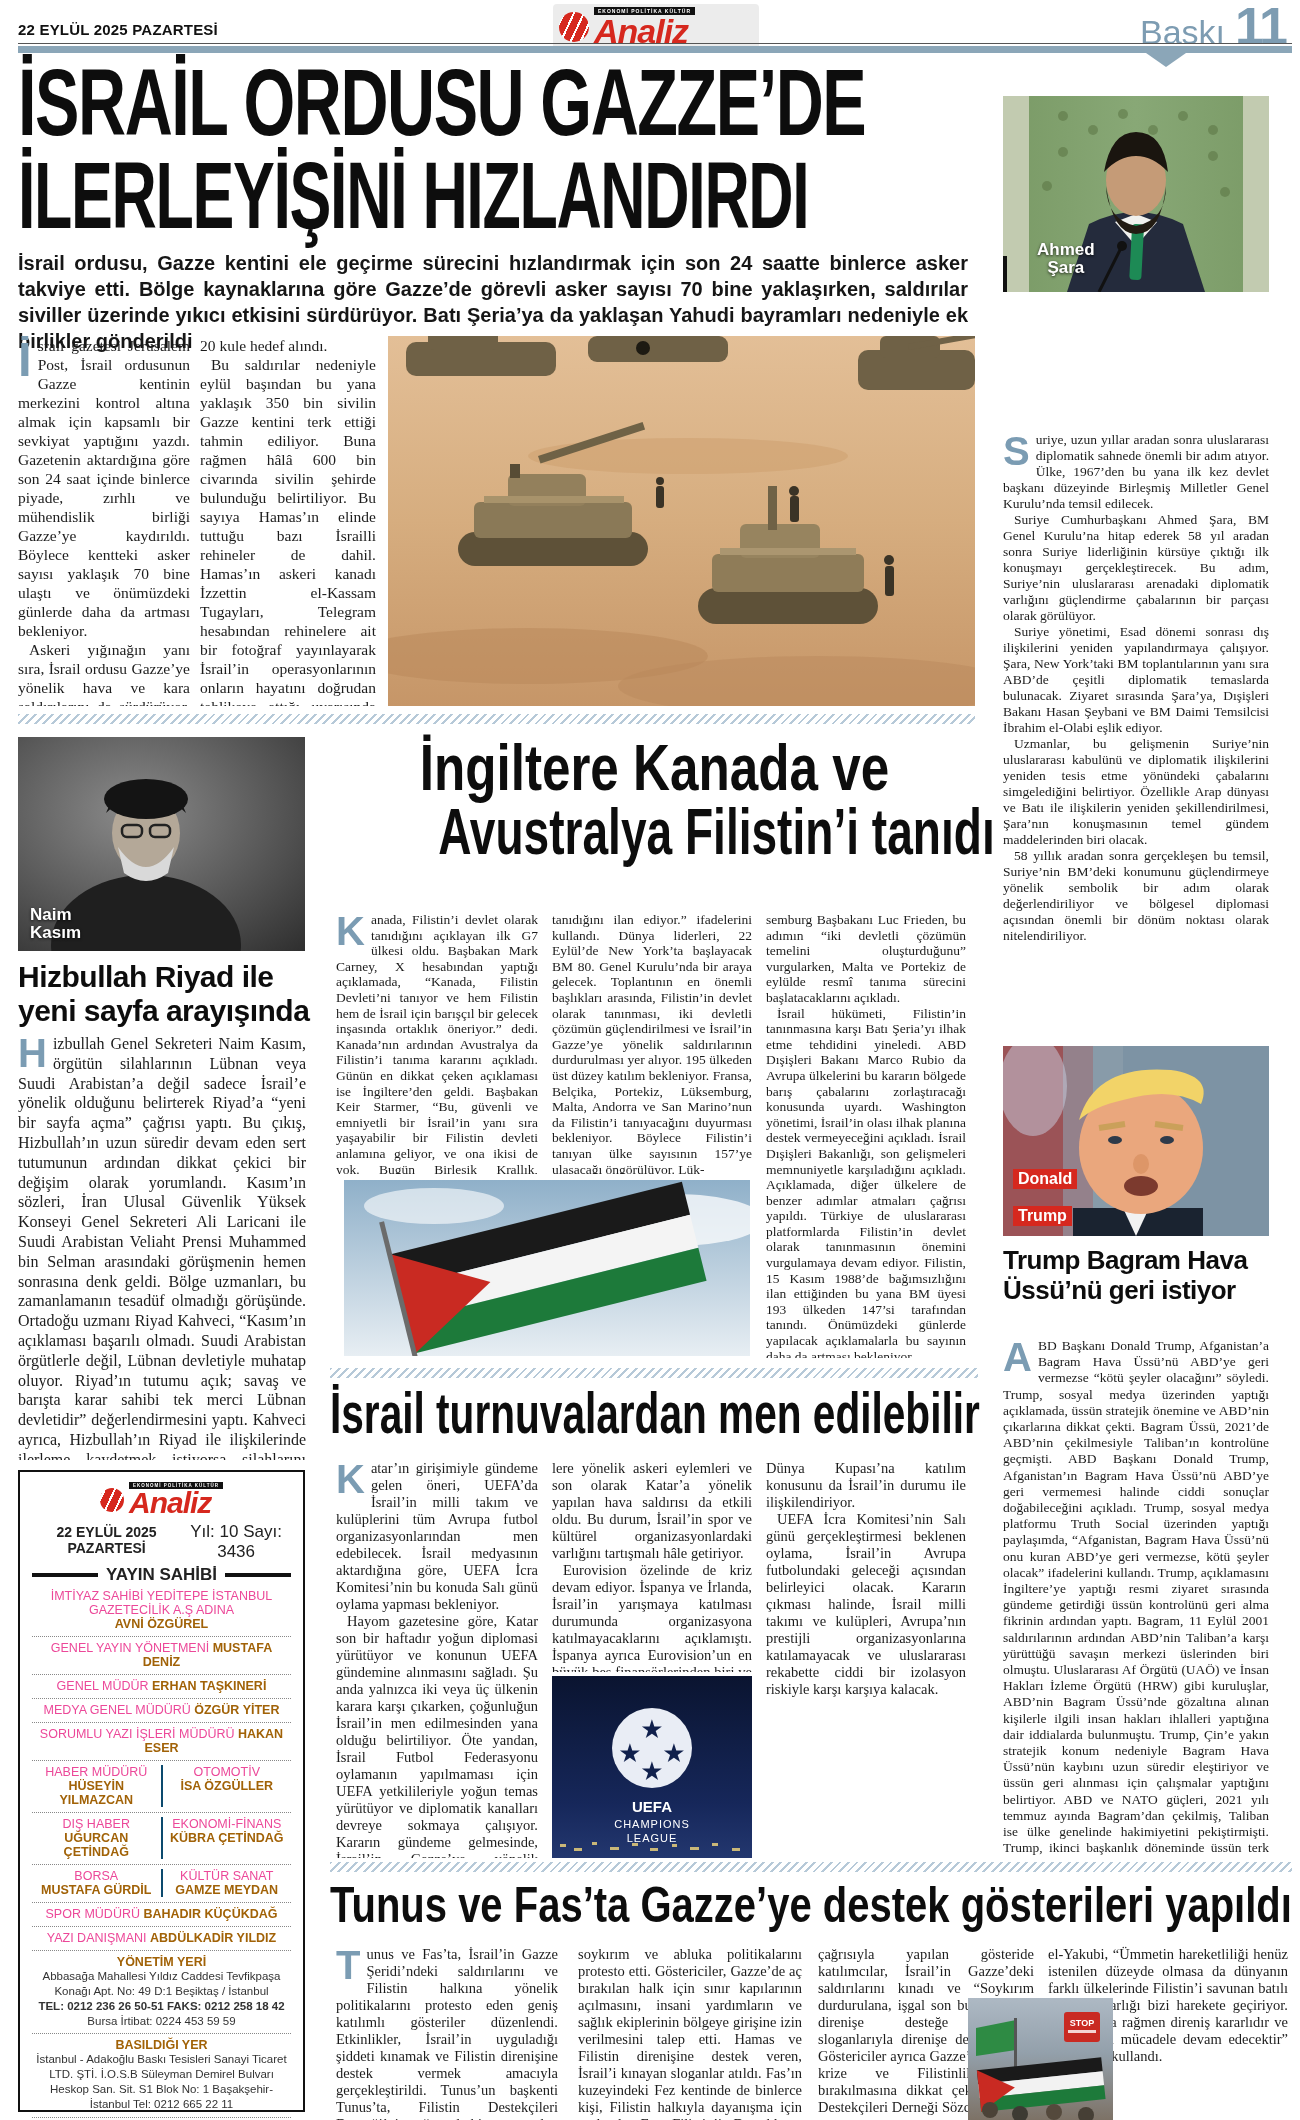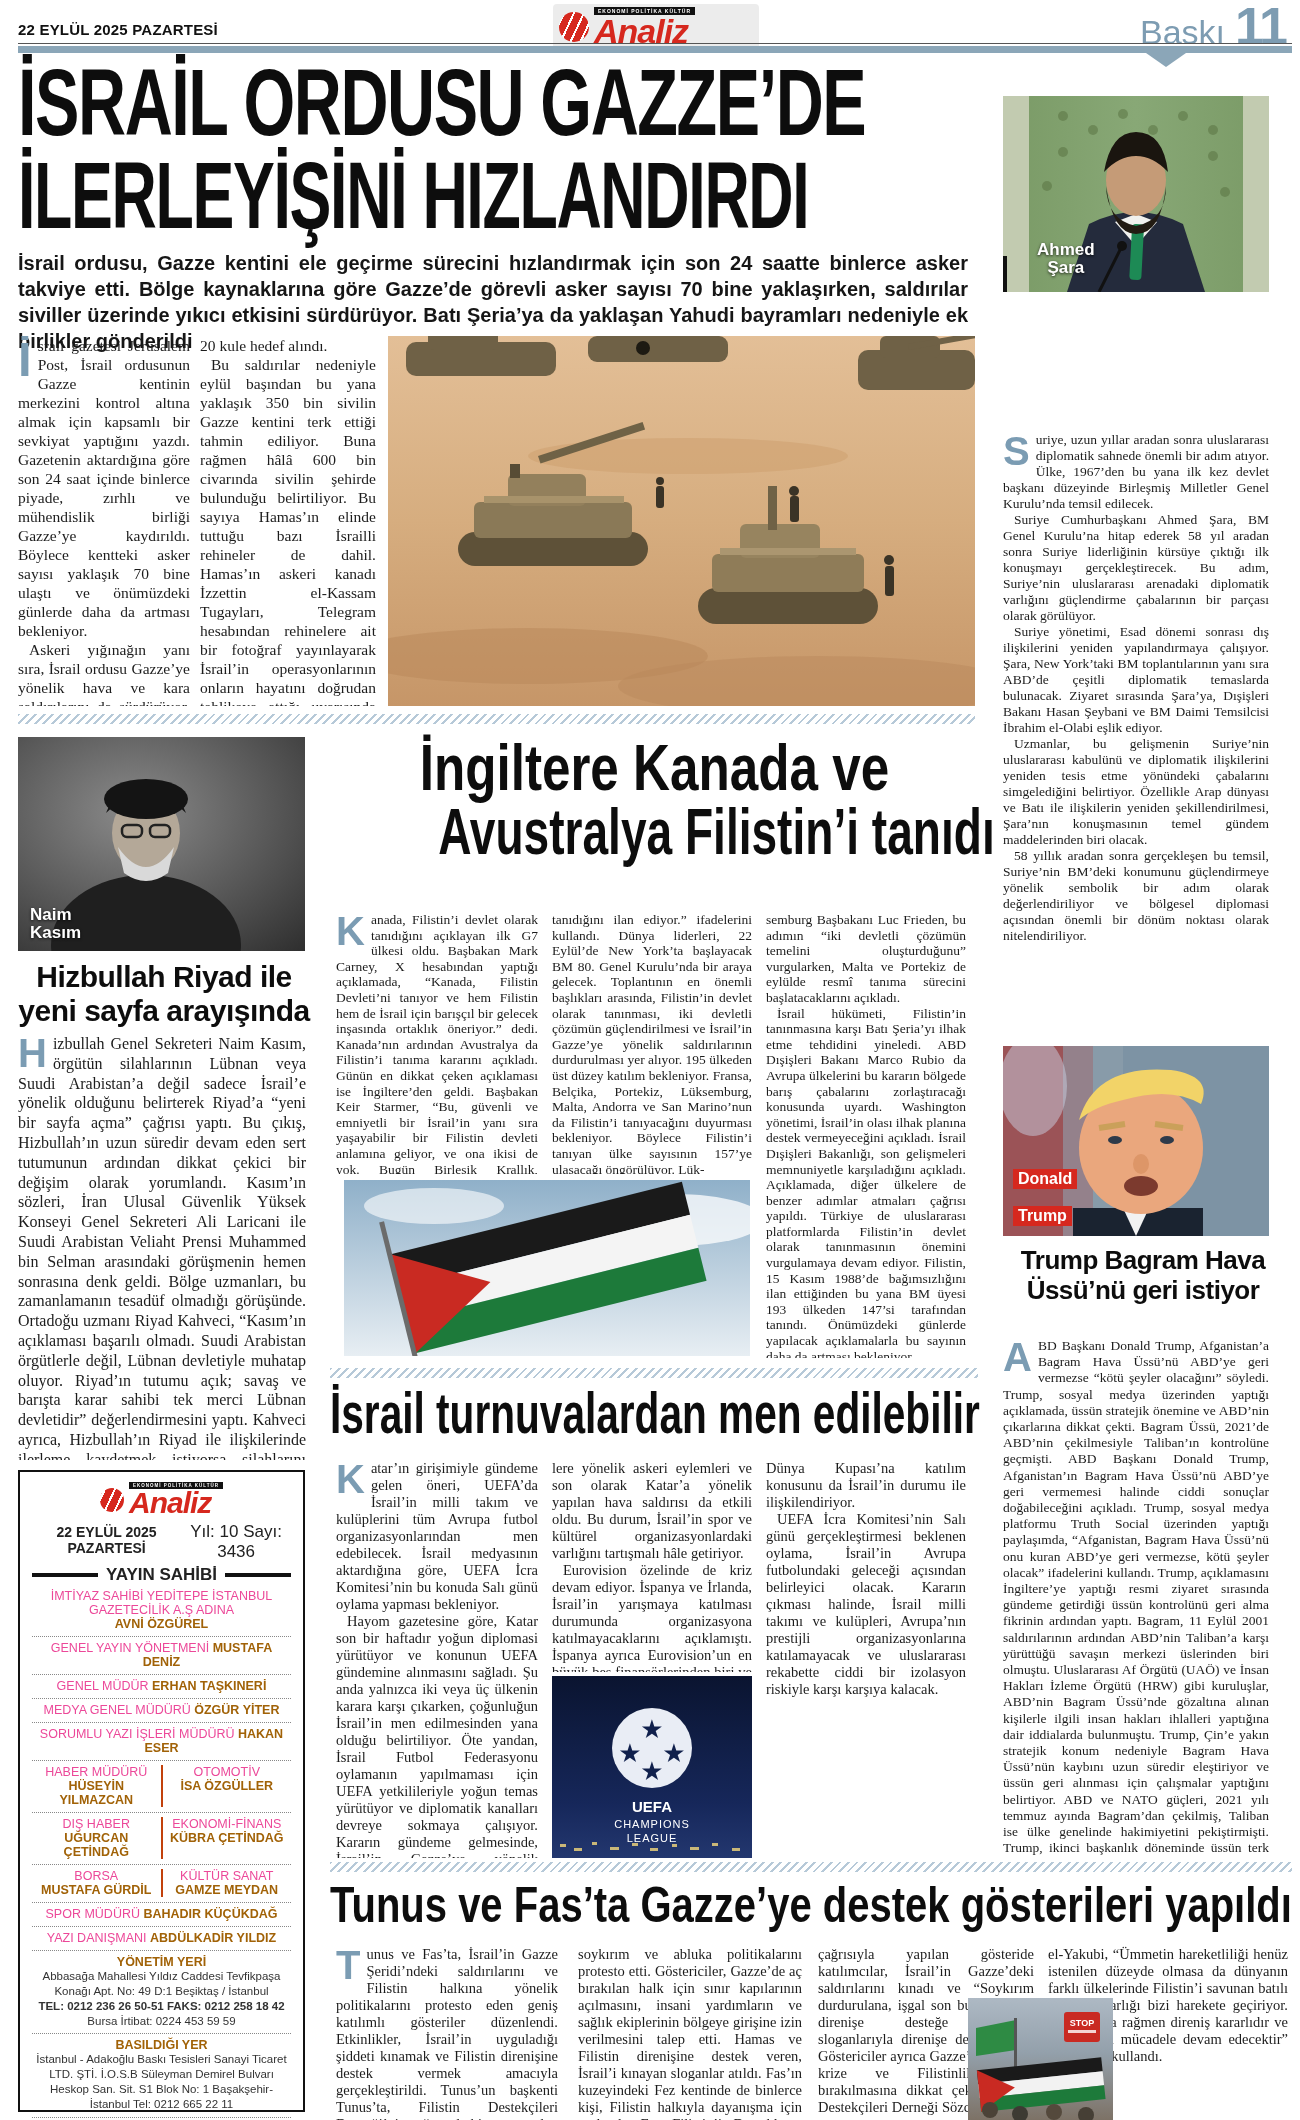"İSRAİL ORDUSU GAZZE’DE" .hl { text-align: center -> none }
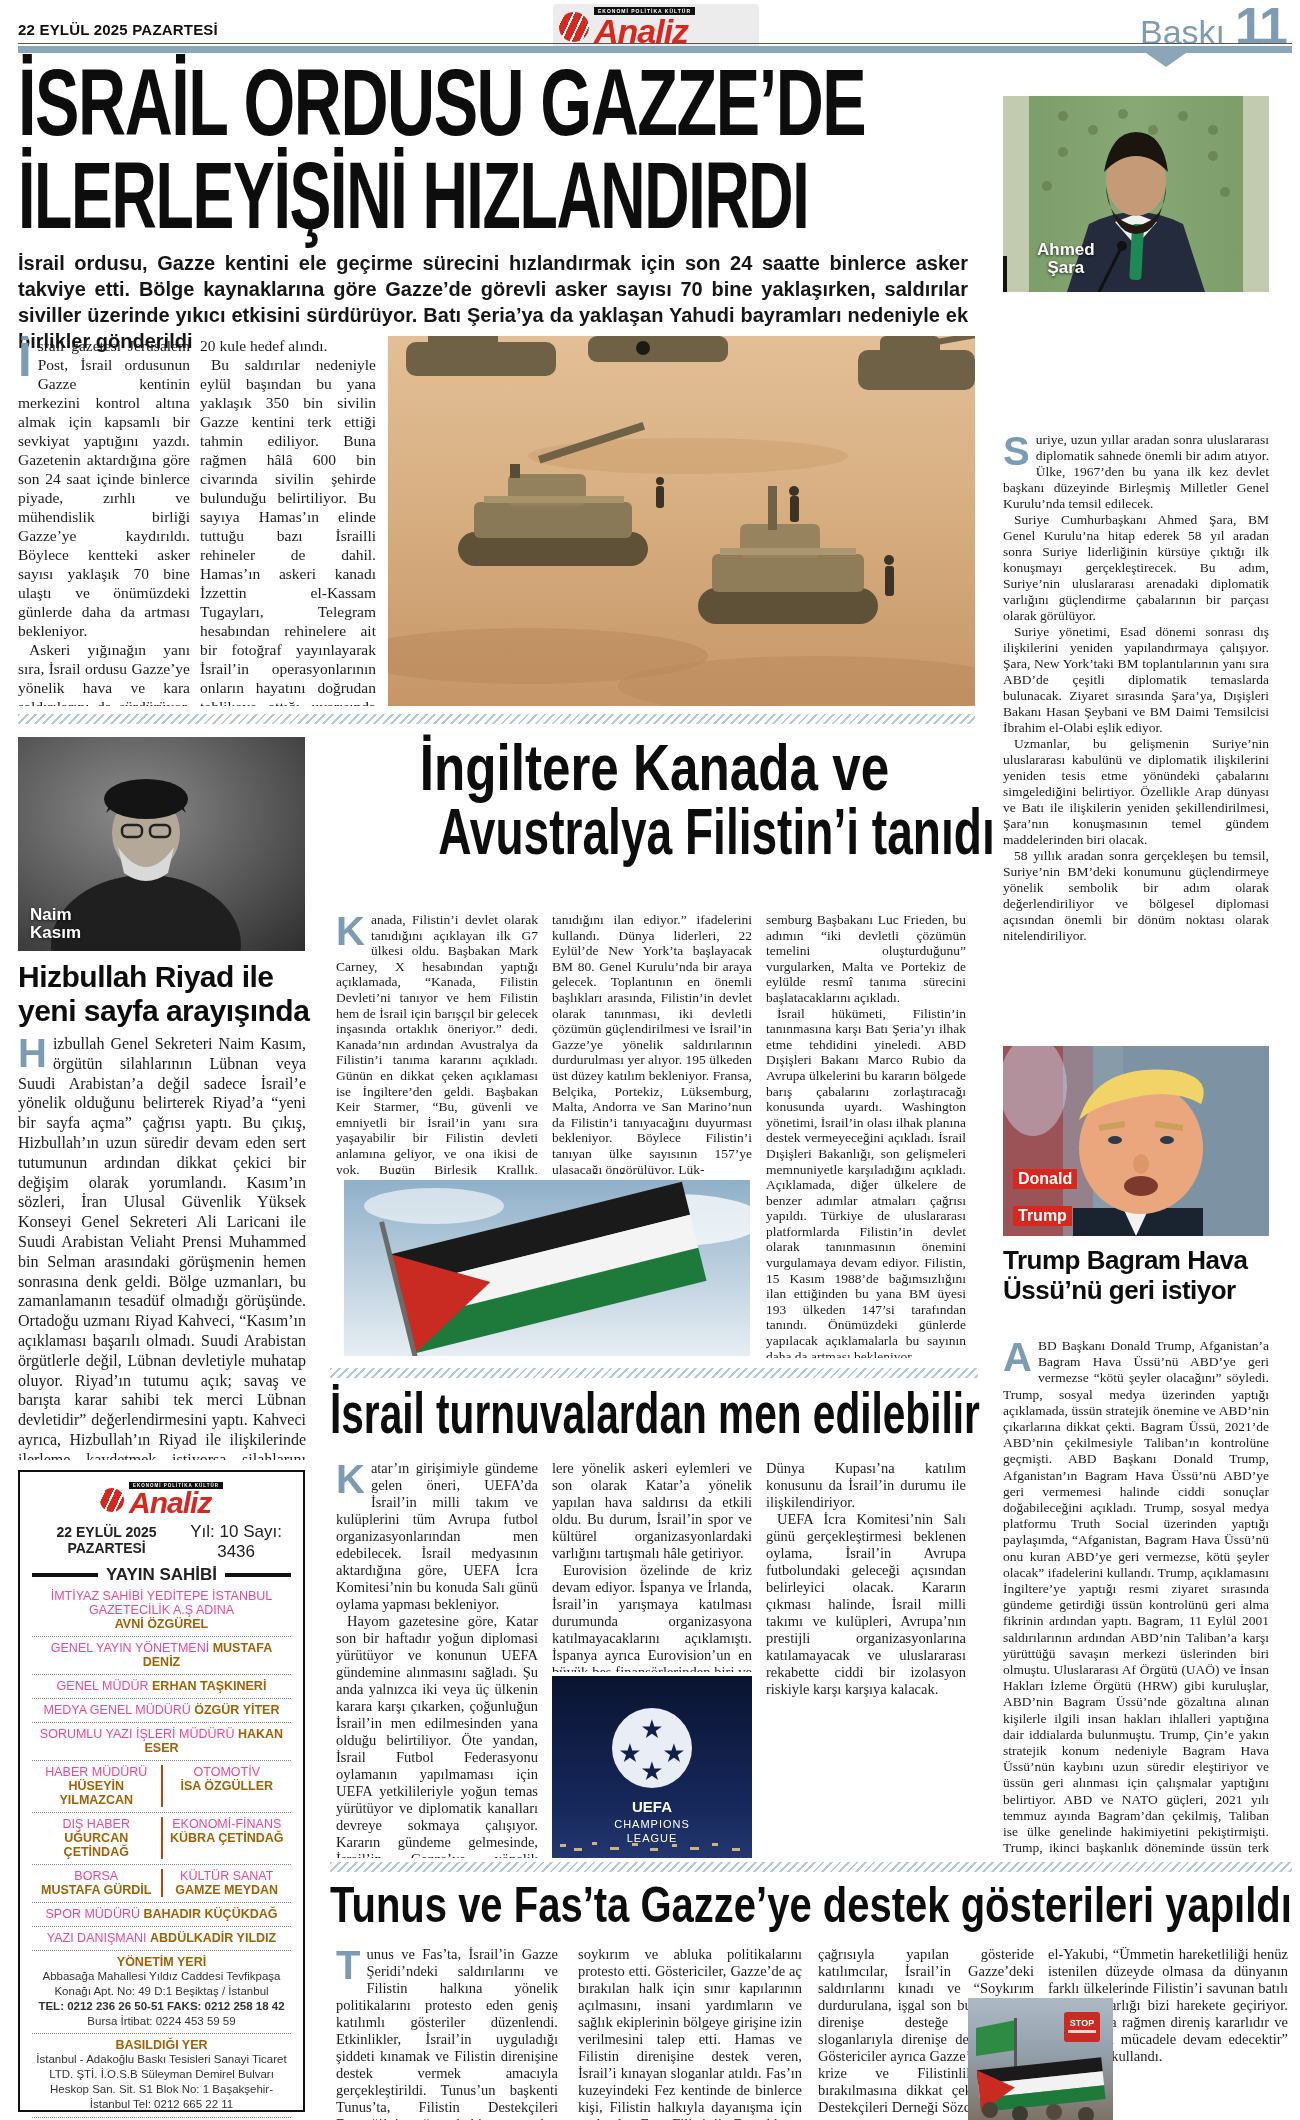"OTOMOTİV" .k-pair .cell+.cell { border-left: 2px solid #c2410c -> 2px solid #0c4a6e }
